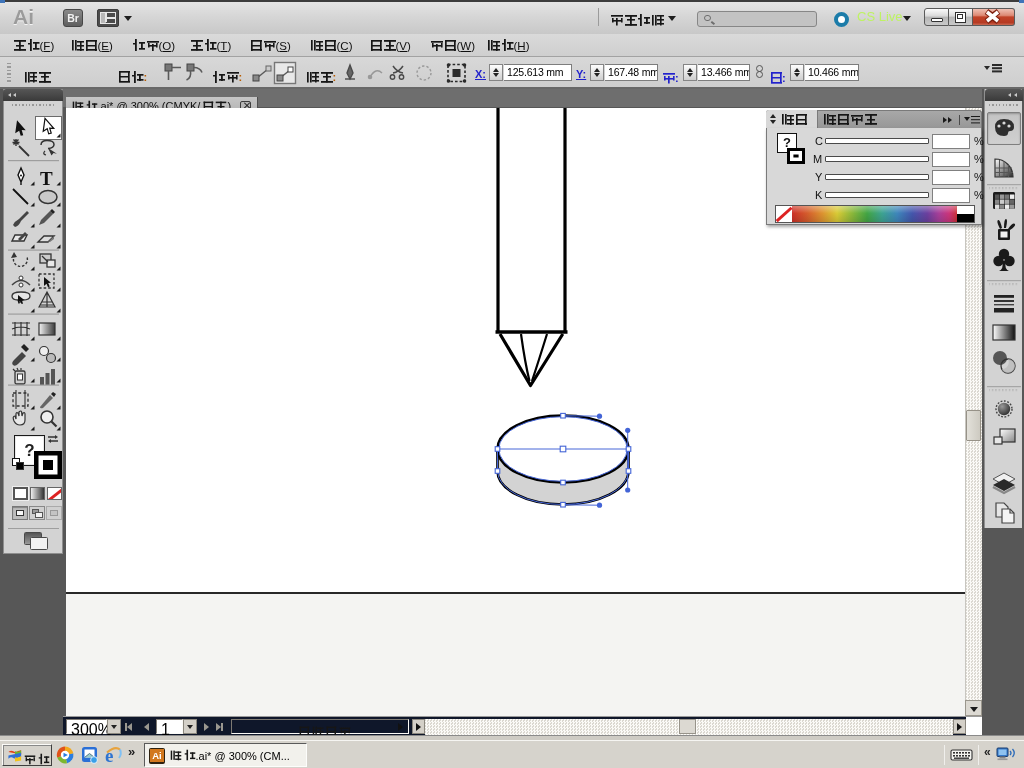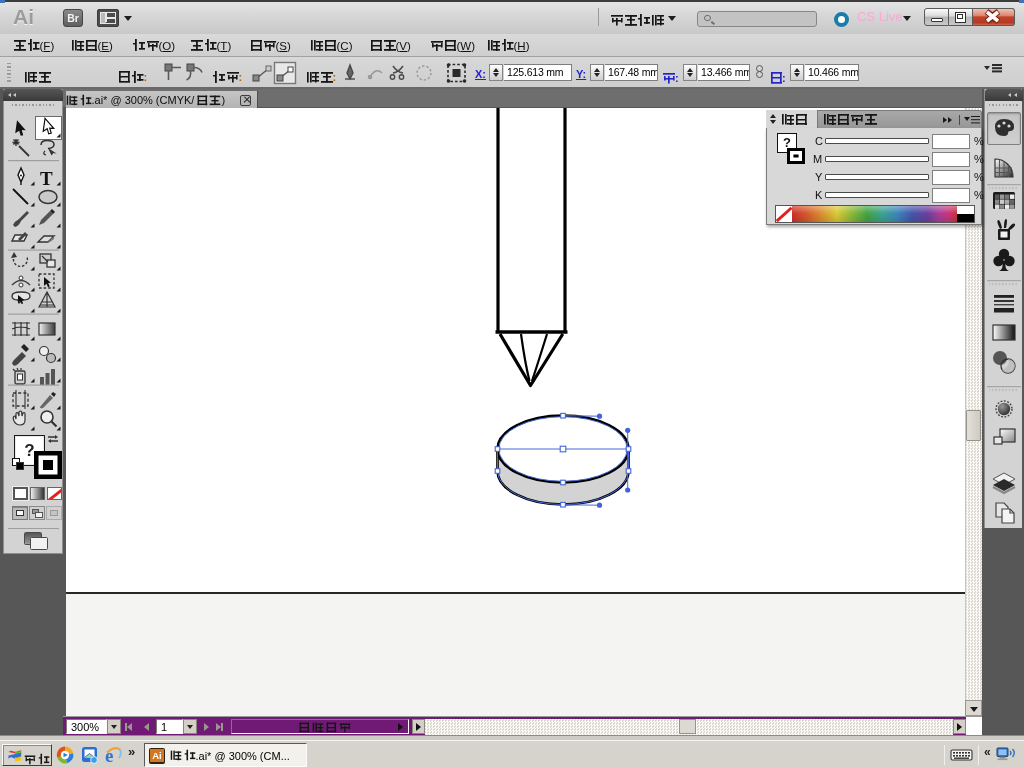"CS Live" #cstxt { color: #f9a8d4 -> #bef264 }
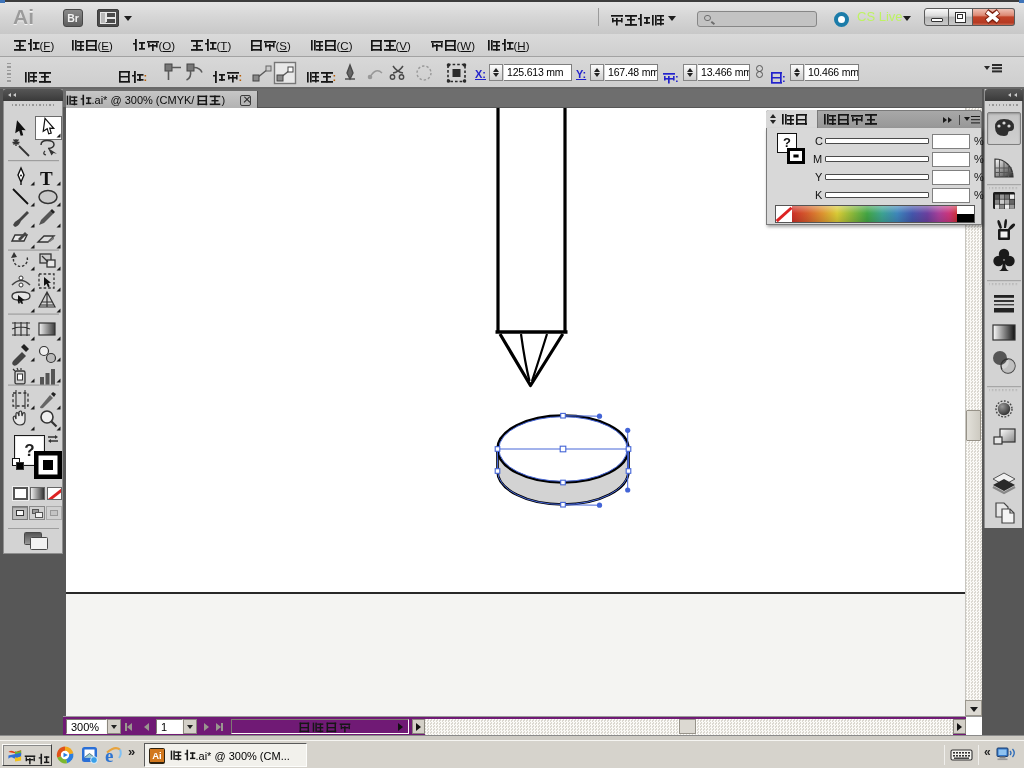".ai* @ 300% (CMYK/ )" #doctab { padding-left: 0 -> 6px; top: 2px -> 8px }
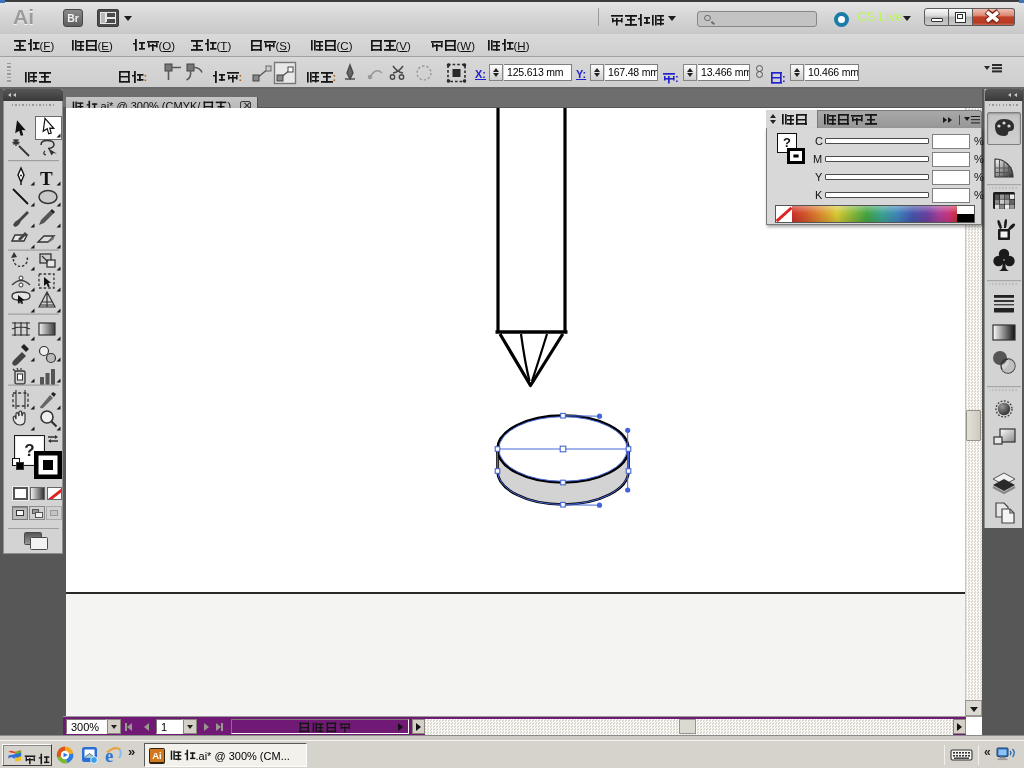"300%" #status { background: #701a75 -> #0f172a; font-size: 11px -> 16px }
